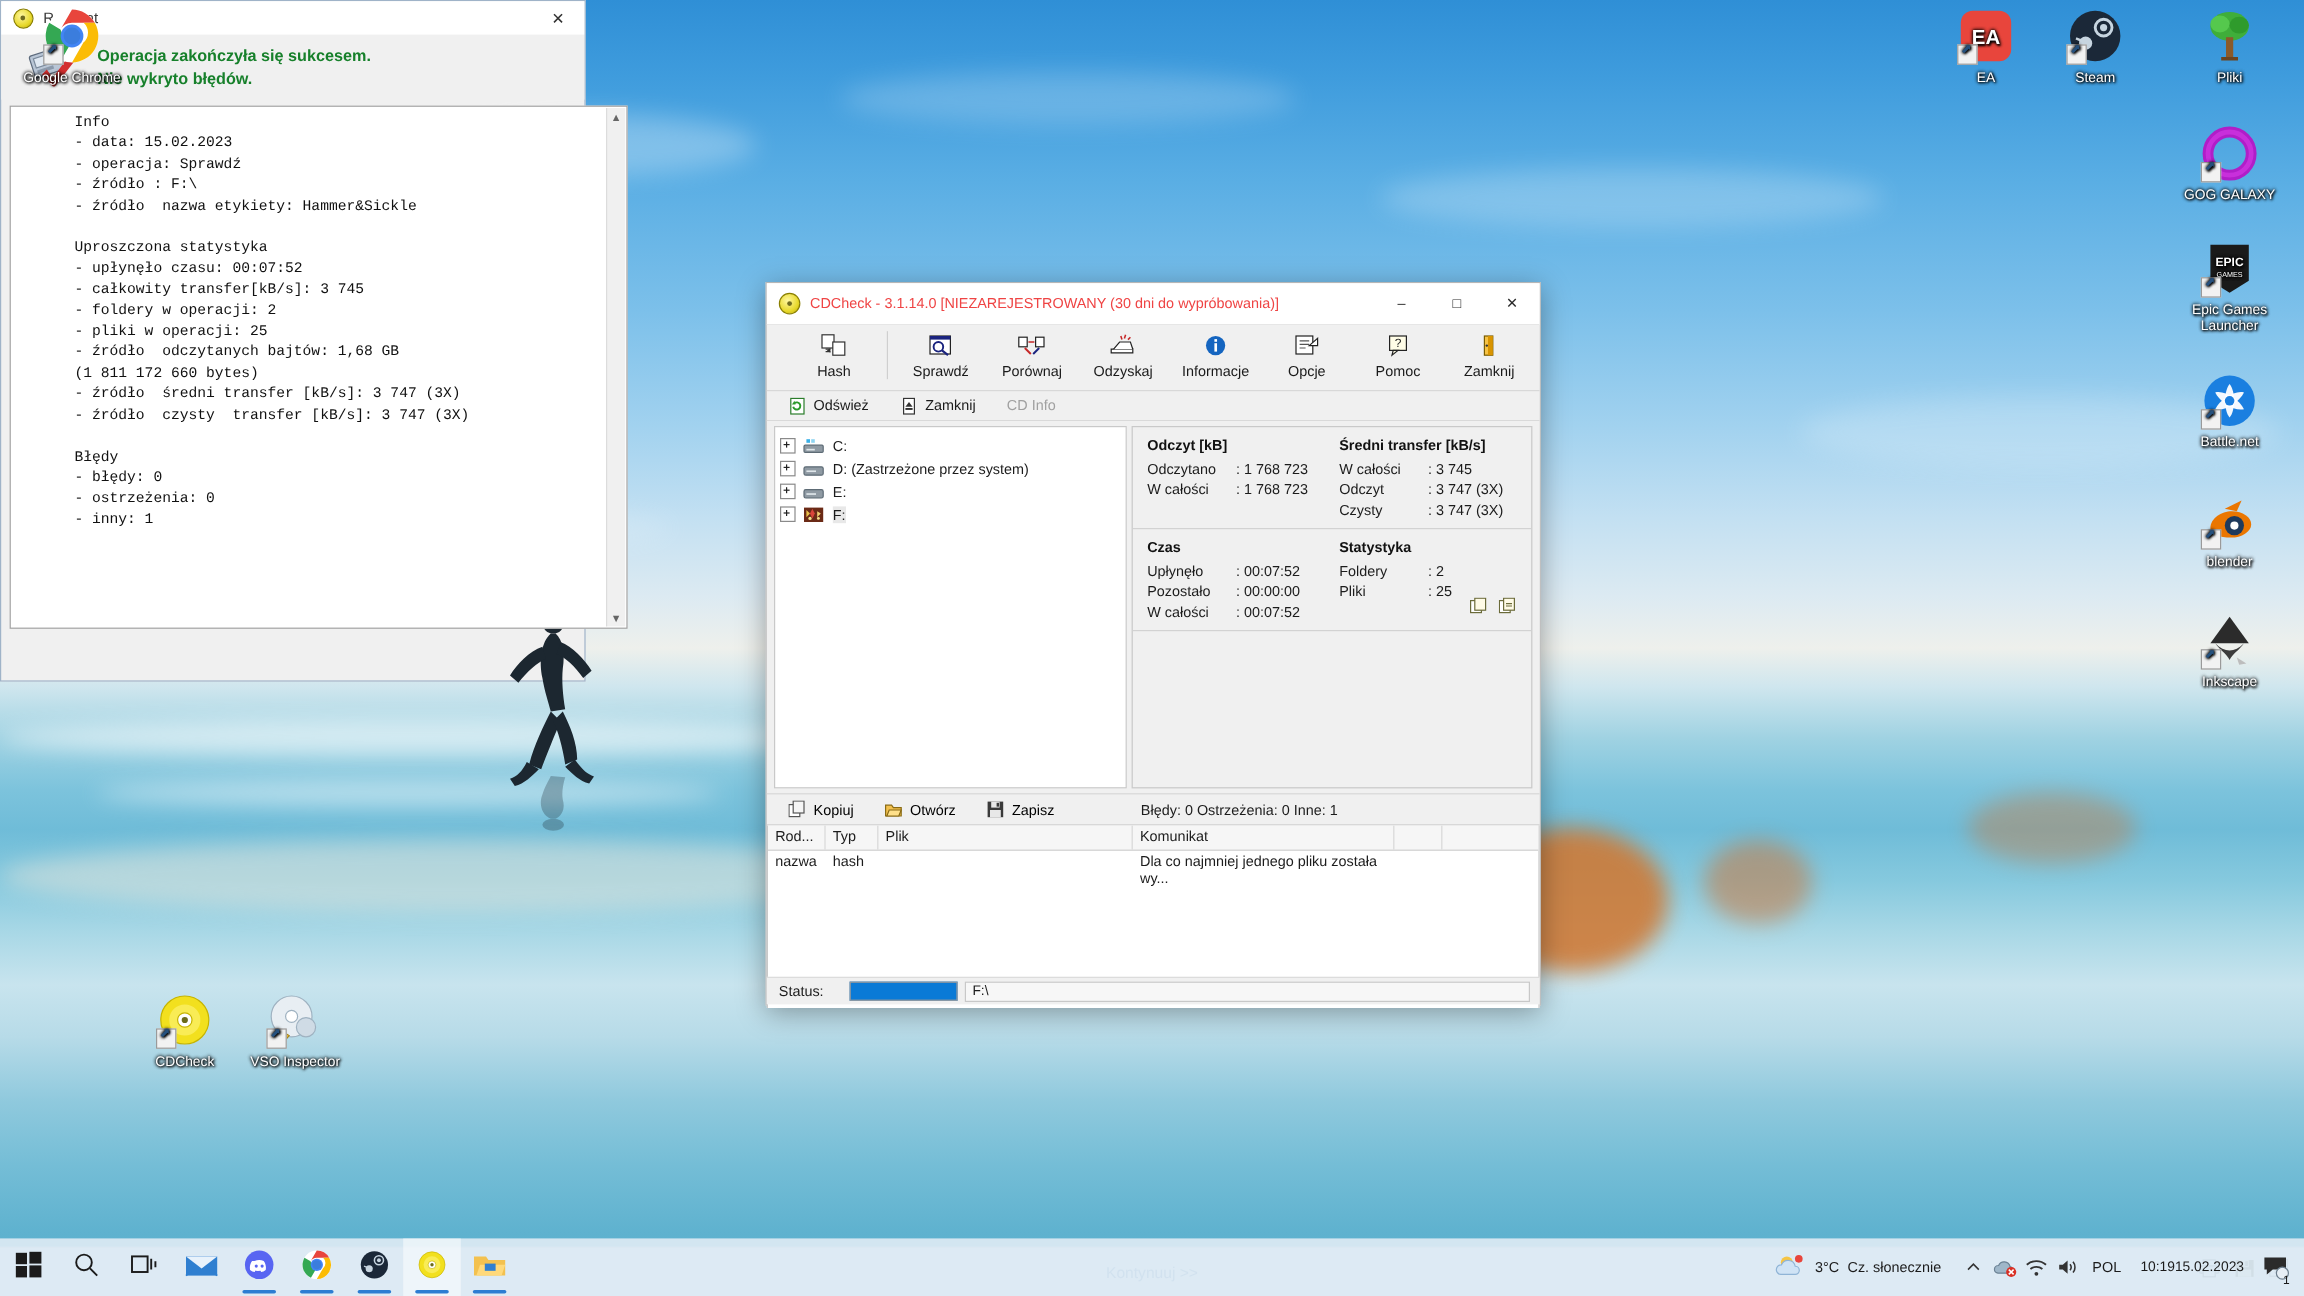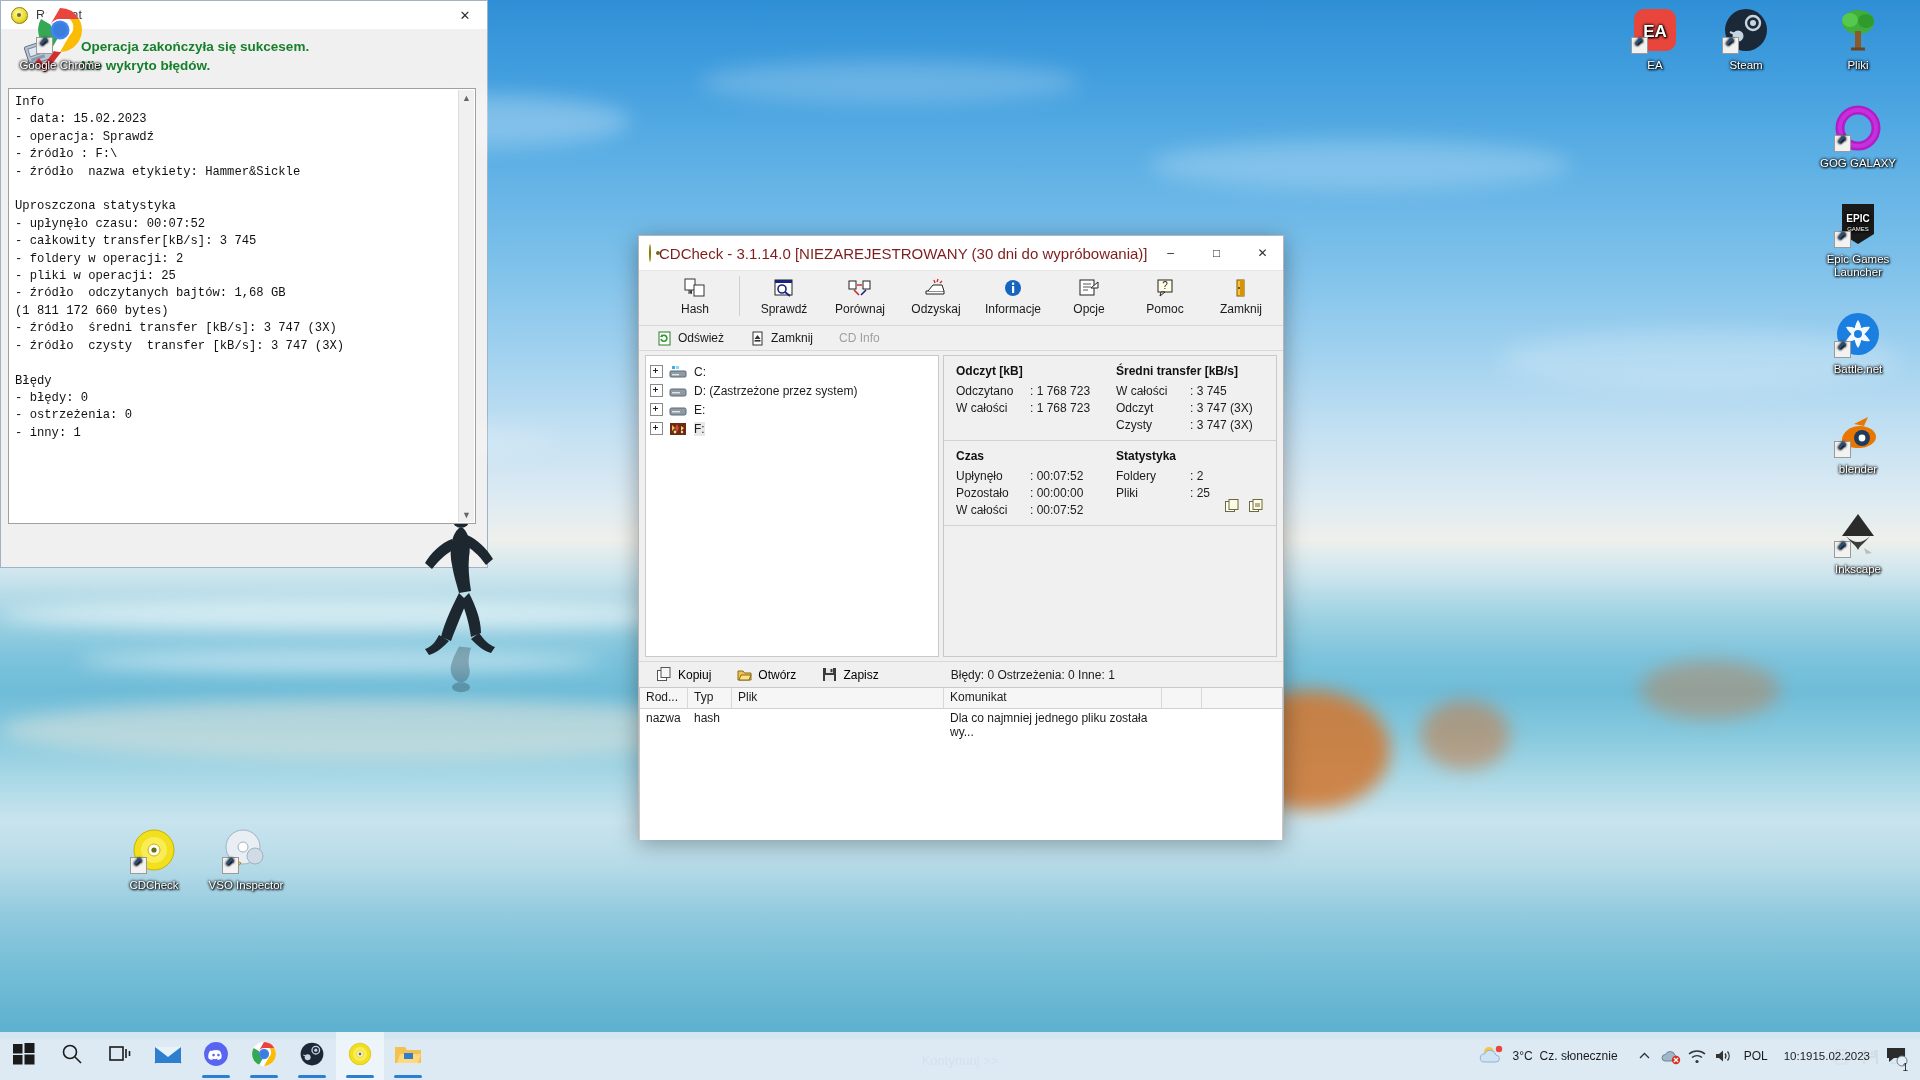"Info" .rz-text { padding-left: none -> 47px }
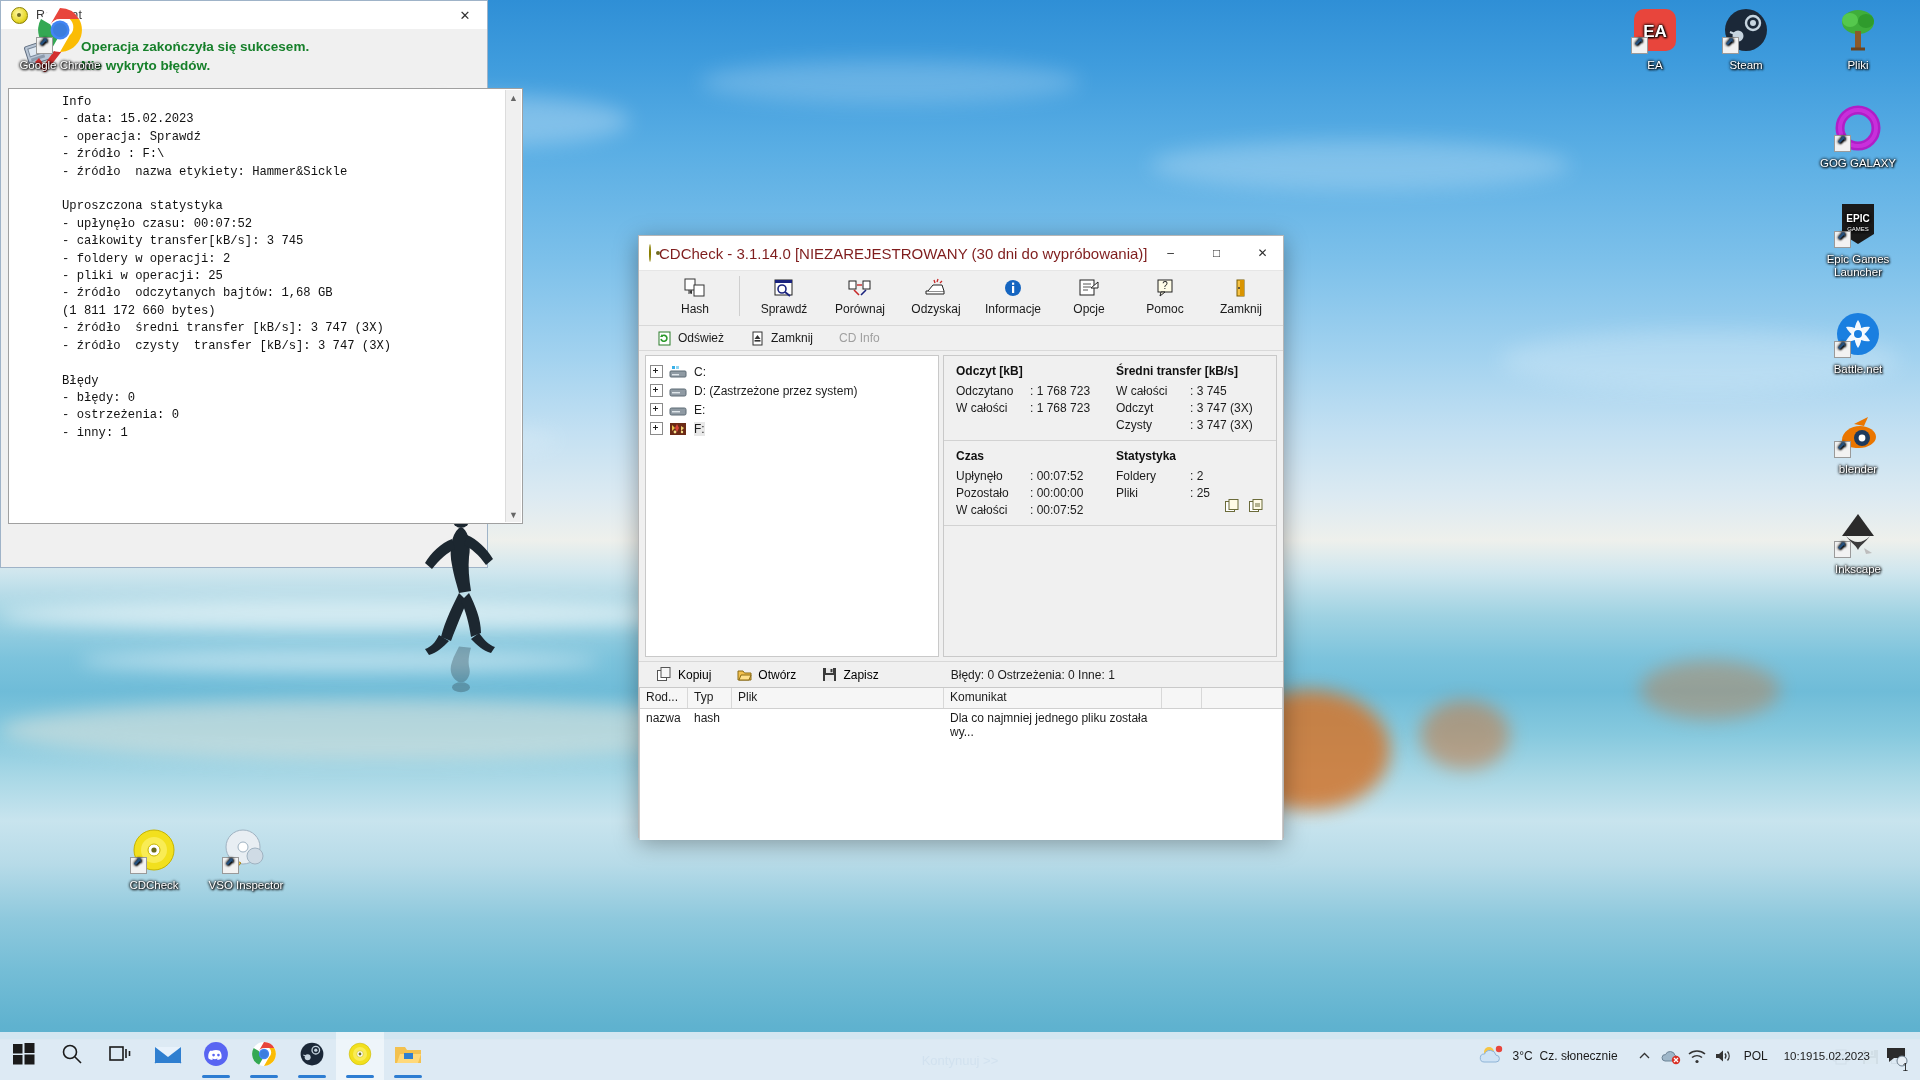"CDCheck - 3.1.14.0 [NIEZAREJESTROWANY" .titlebar .ttl { color: #7f1d1d -> #ef4444; font-size: 15px -> 12px }
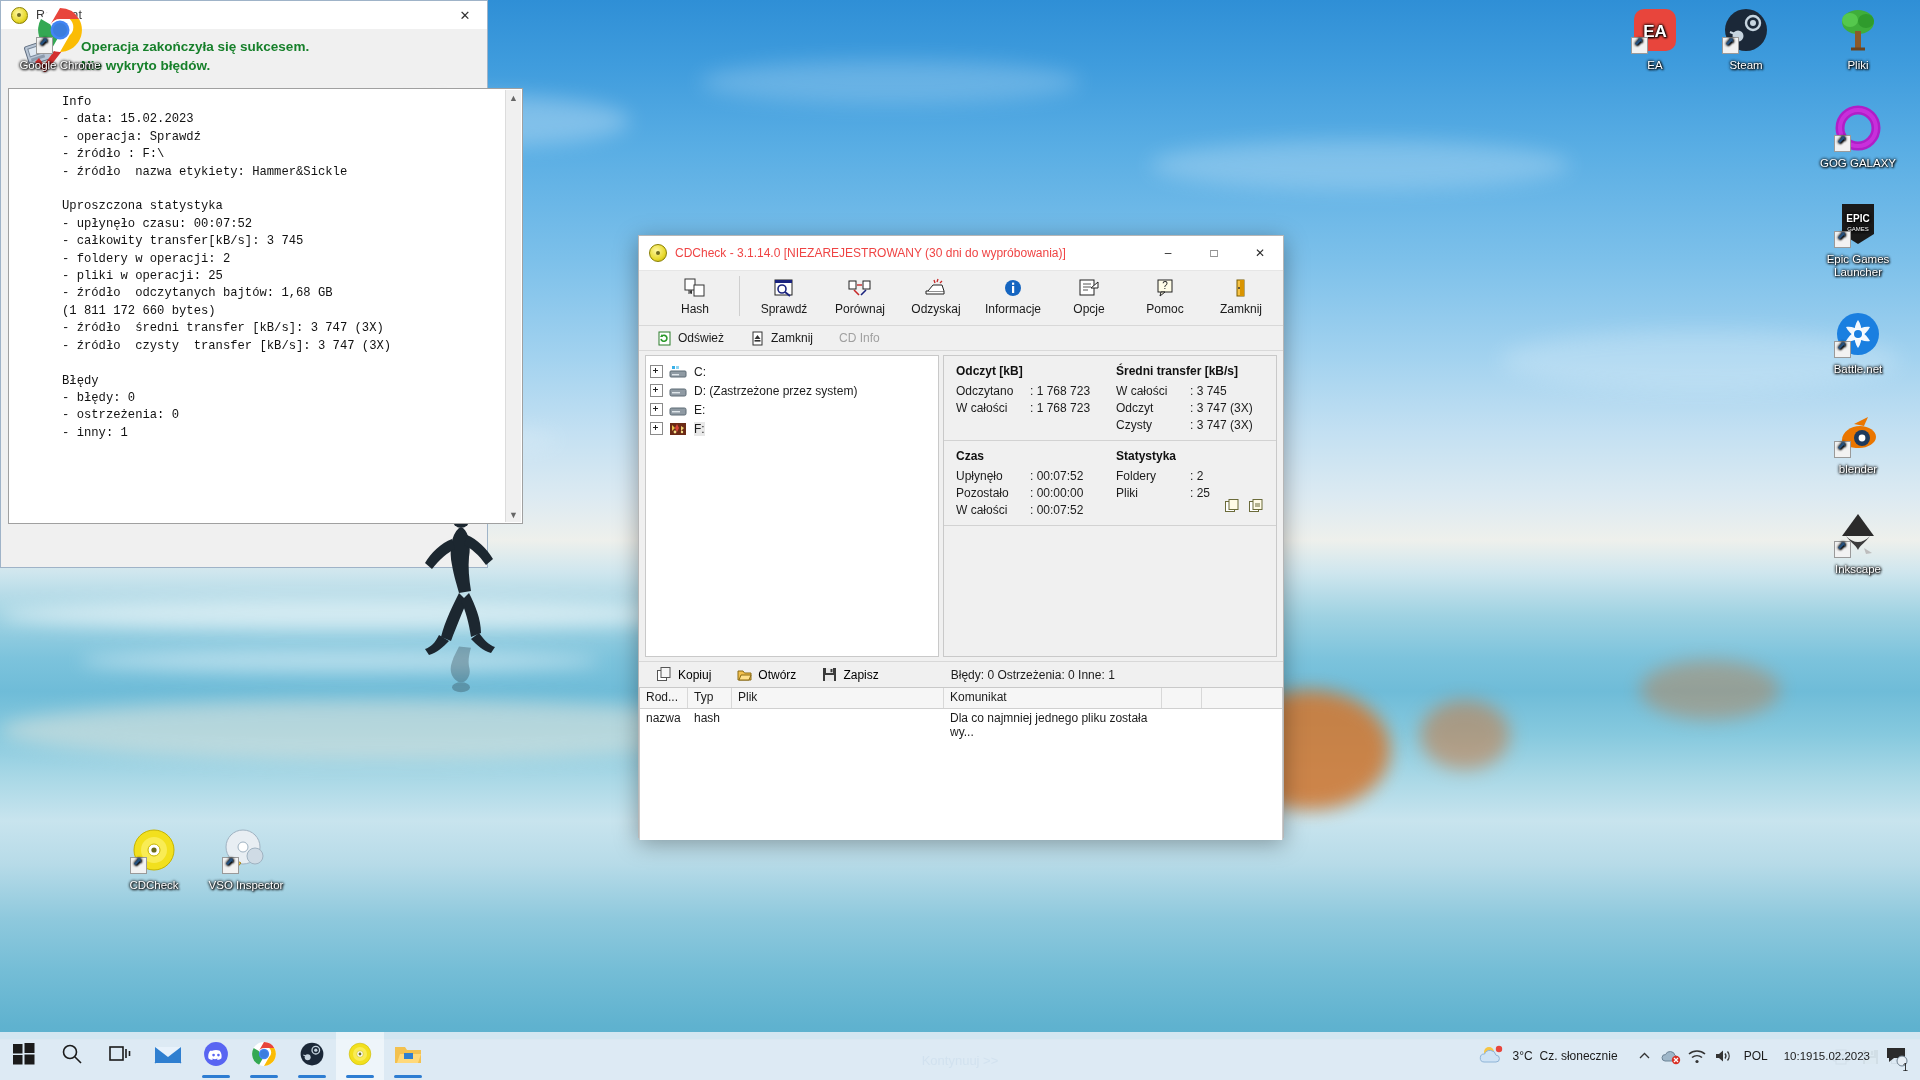"Status:" div.statusbar { html: none -> <div> <span>Status:</span> <span></span> <span>F:\</span> </div> }
